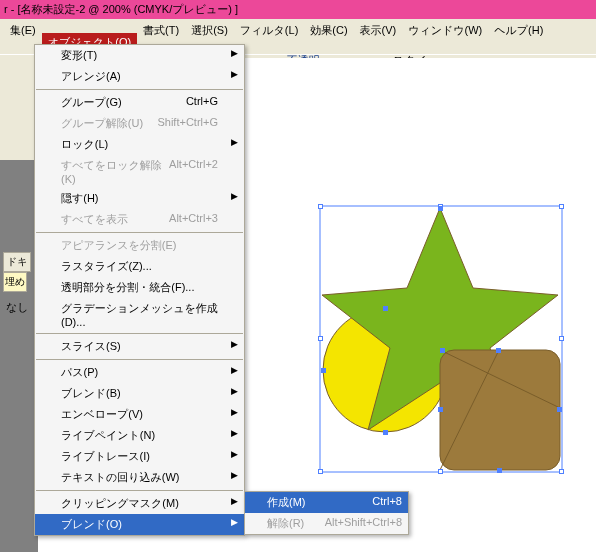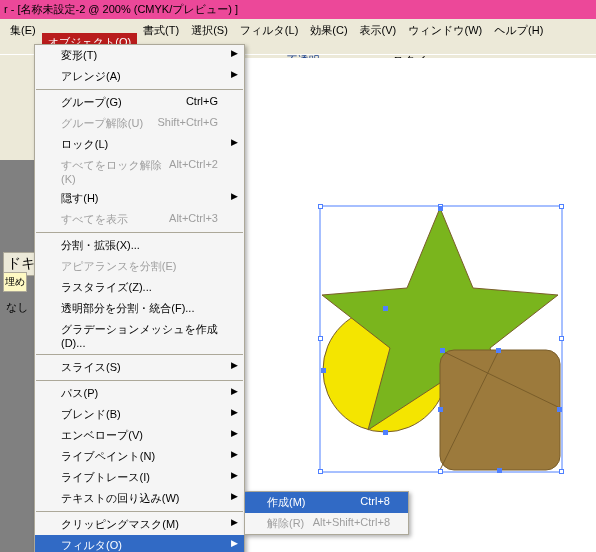"分割・拡張(X)..." div.dropdown-item { html: <div> <span>分割・拡張(X)...</span> </div> -> none }
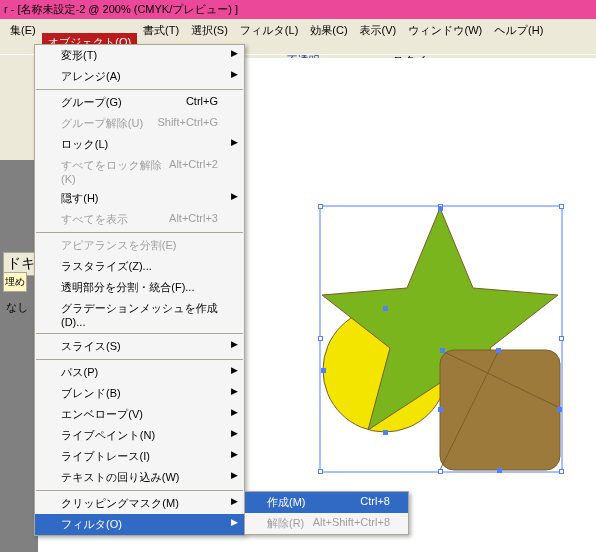"ドキ" div { font-size: 14px -> 10px }
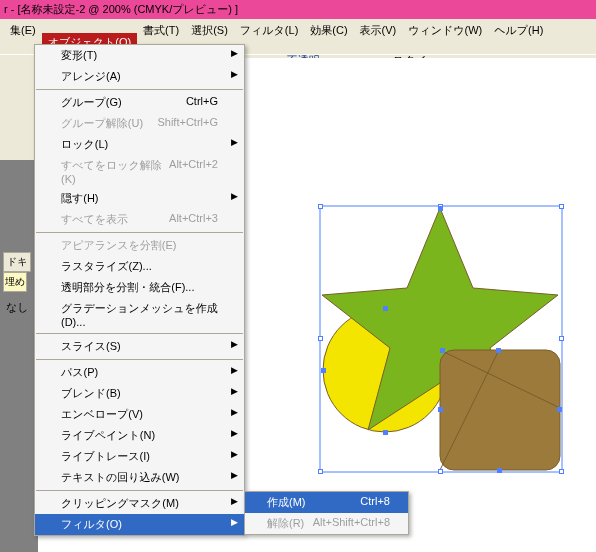"作成(M)" .submenu .dropdown-item { padding-right: 18px -> 6px }
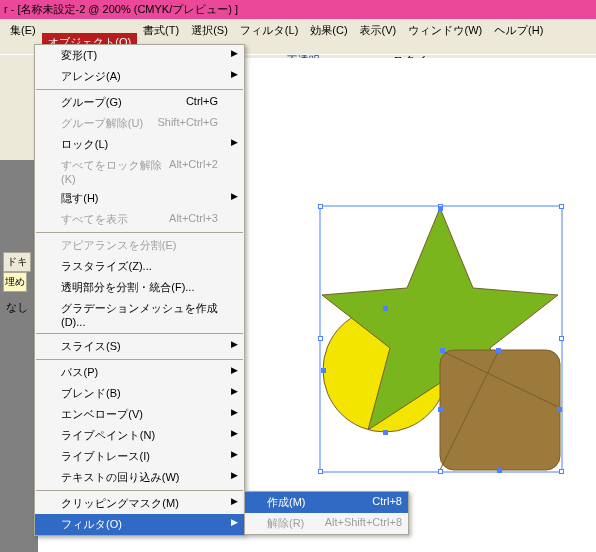"フィルタ(O)" span { text: フィルタ -> ブレンド }
